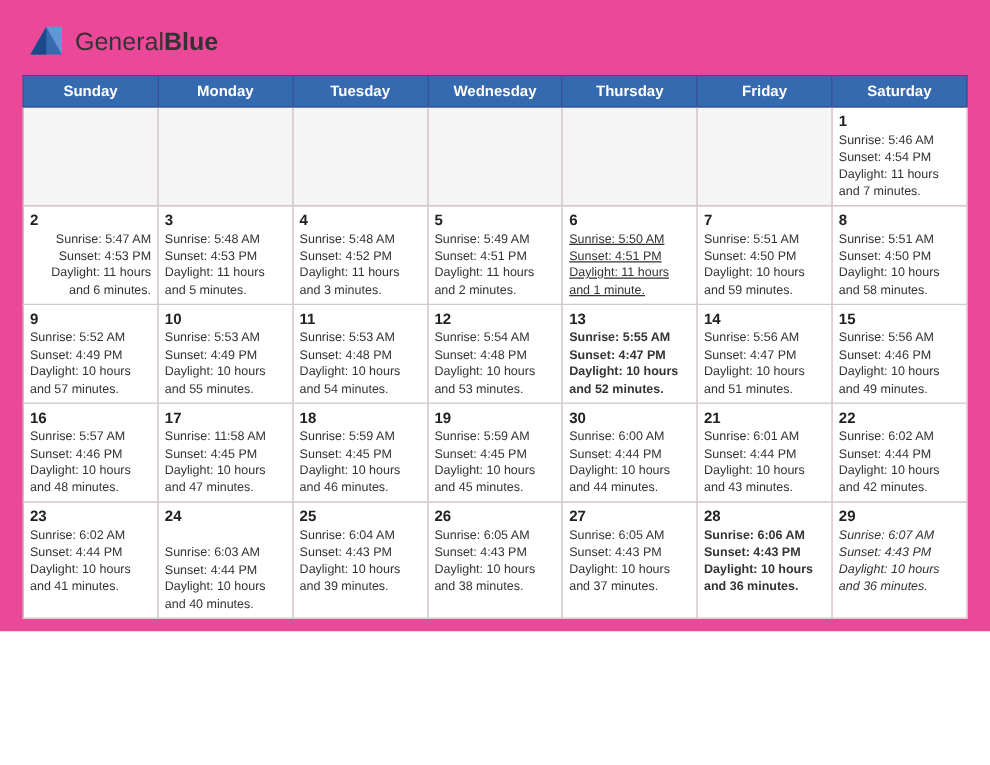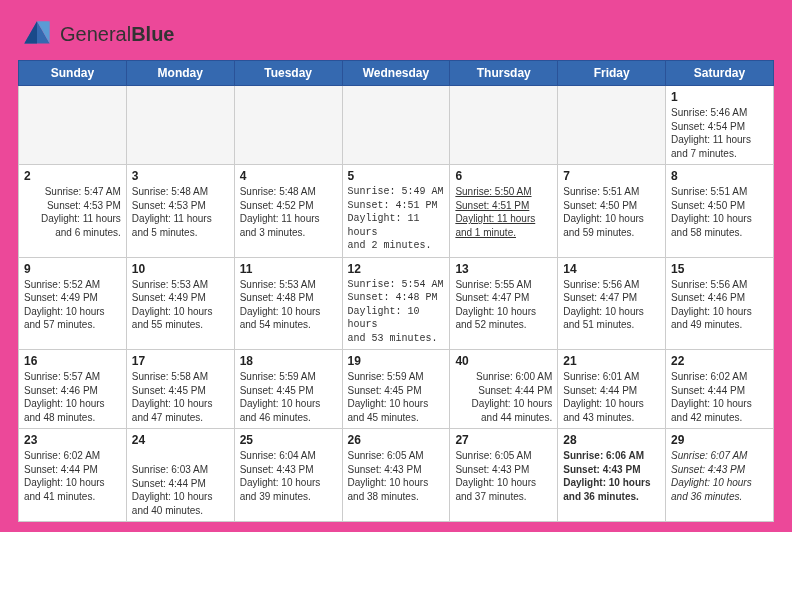"Sunrise: 5:49 AM" div.day-info { font-family: Liberation Mono, monospace -> none }
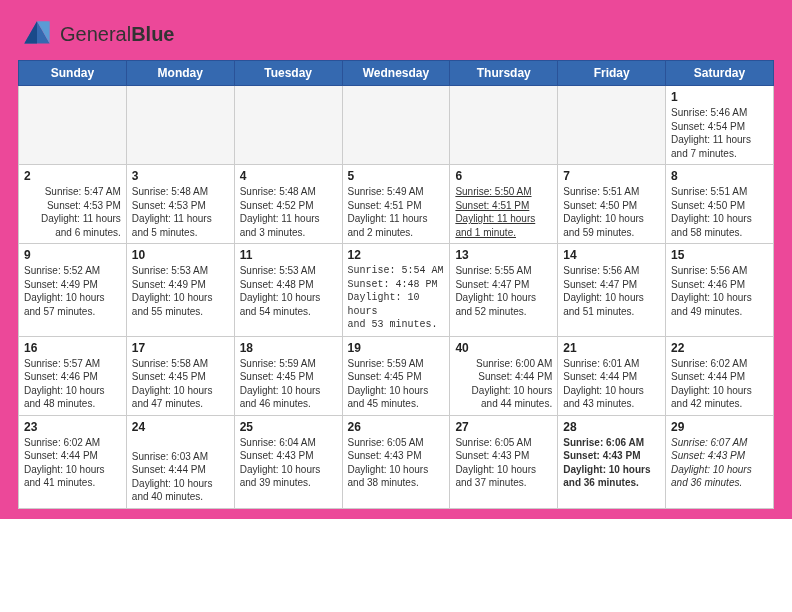"Sunrise: 5:54 AM" div.day-info { font-family: Liberation Mono, monospace -> none }
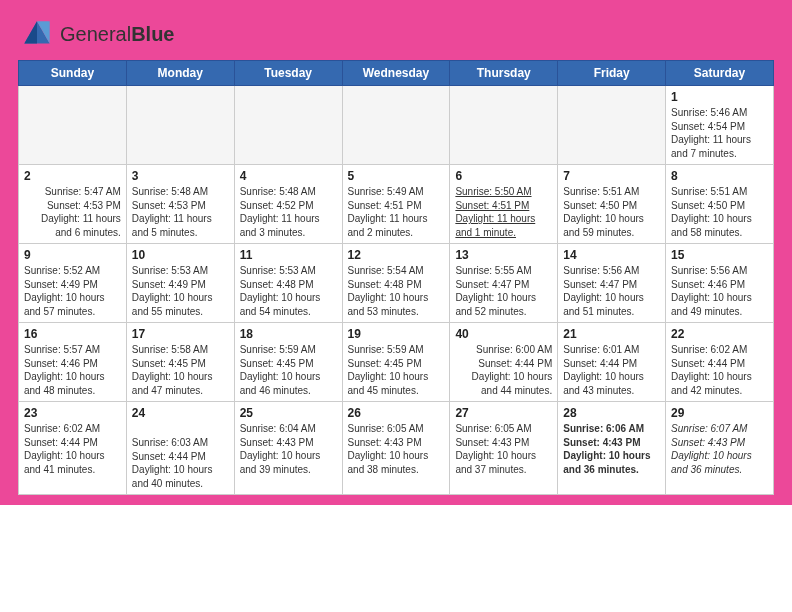"Sunrise: 5:55 AM" div.day-info { font-weight: none -> bold }
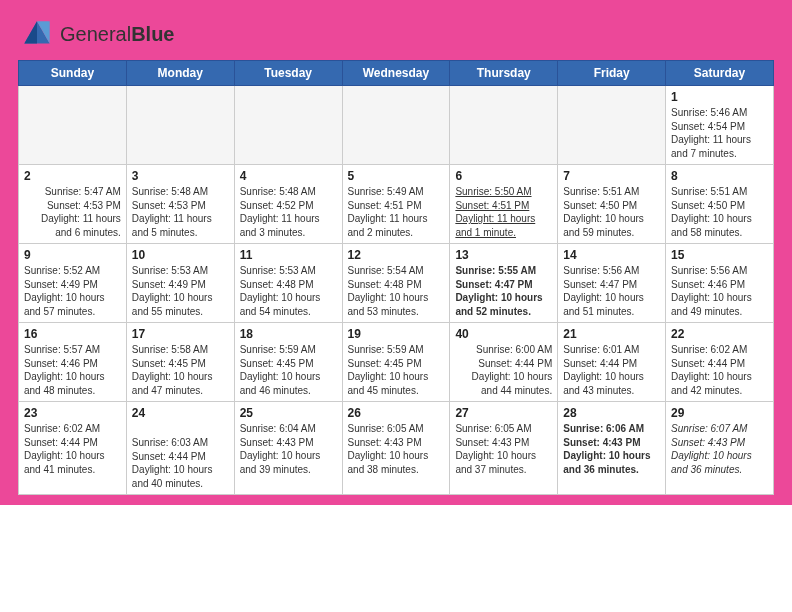"40" span.day-number { text: 40 -> 30 }
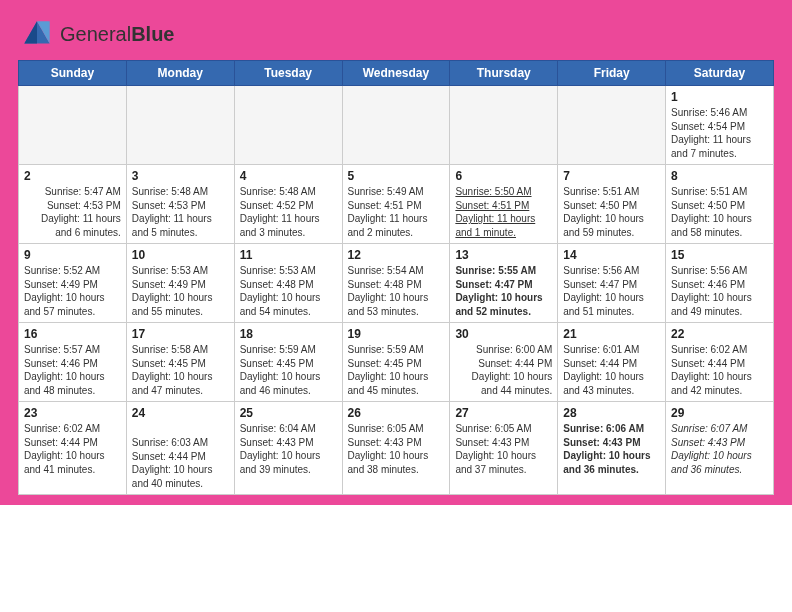"Sunrise: 5:58 AM" div.day-info { text: 5:58 -> 11:58 }
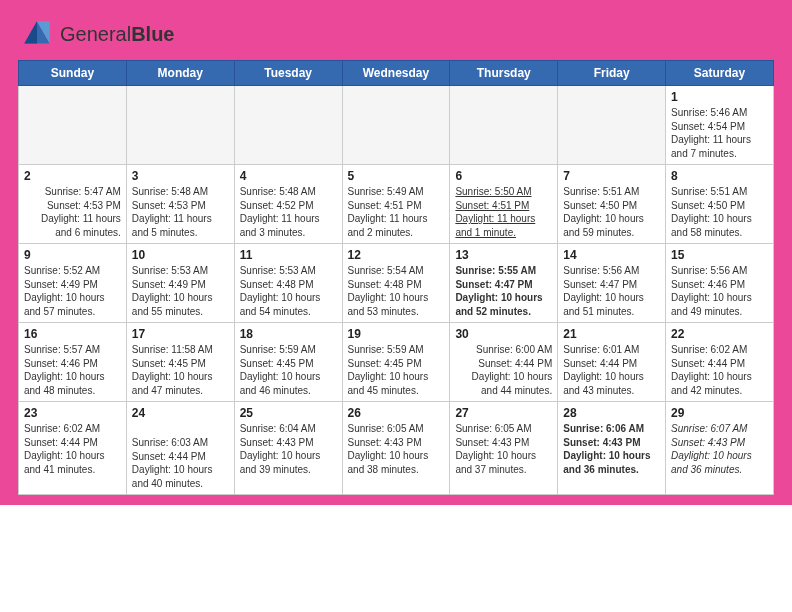"Sunrise: 6:00 AM" div.day-info { text-align: right -> none }
